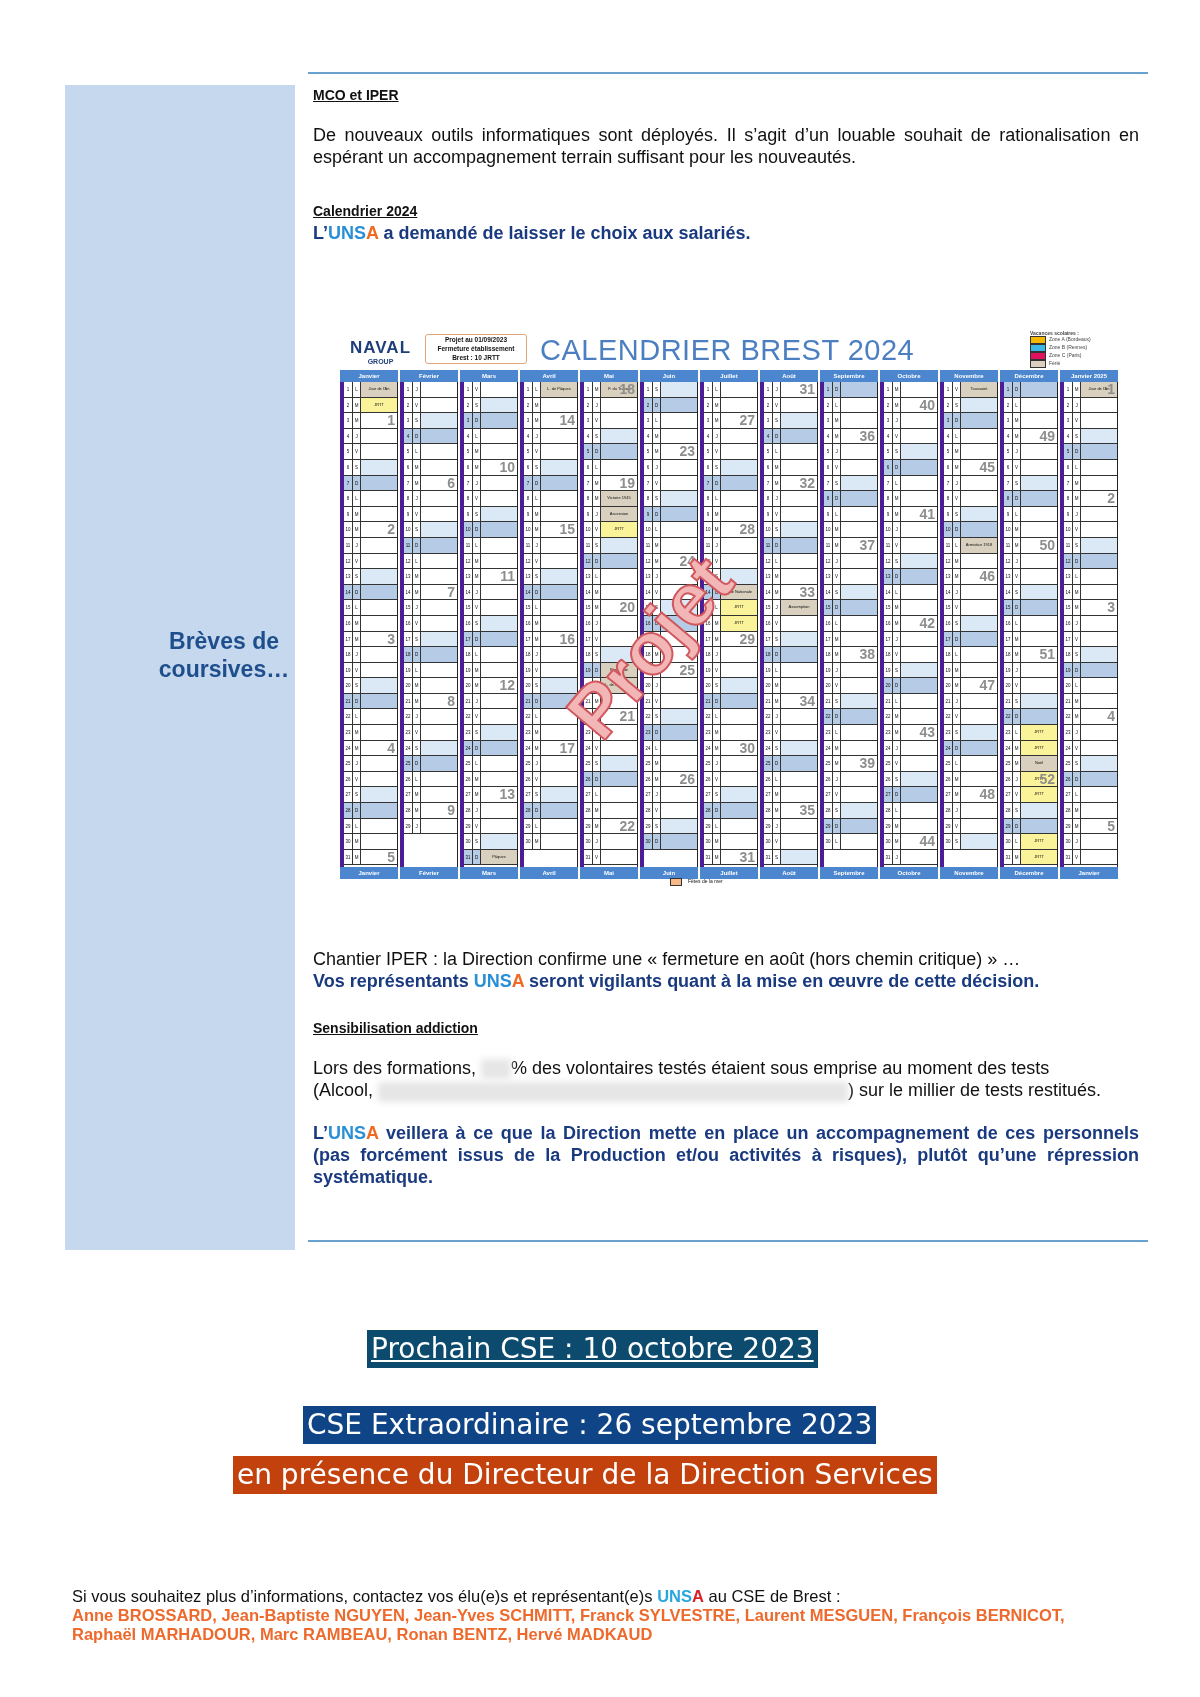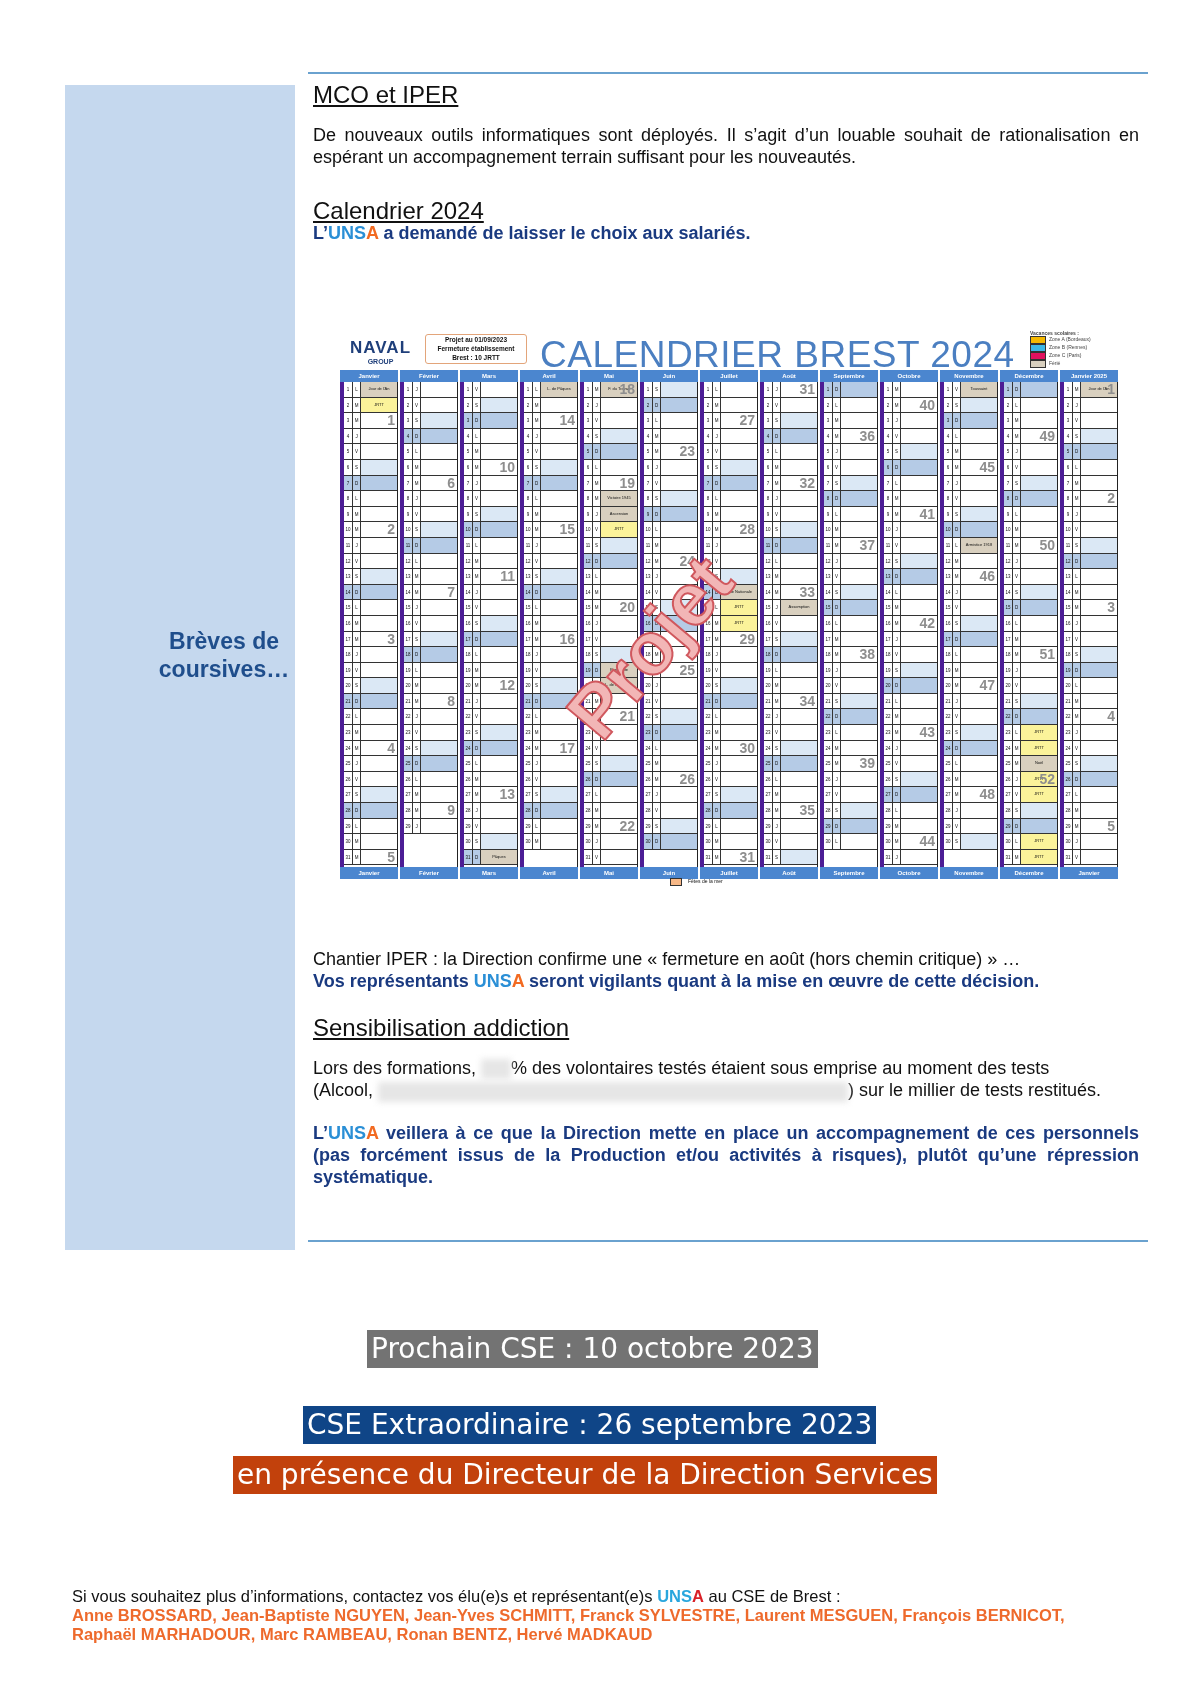"MCO et IPER" .heading { font-size: 24px -> 14px; font-weight: normal -> bold }
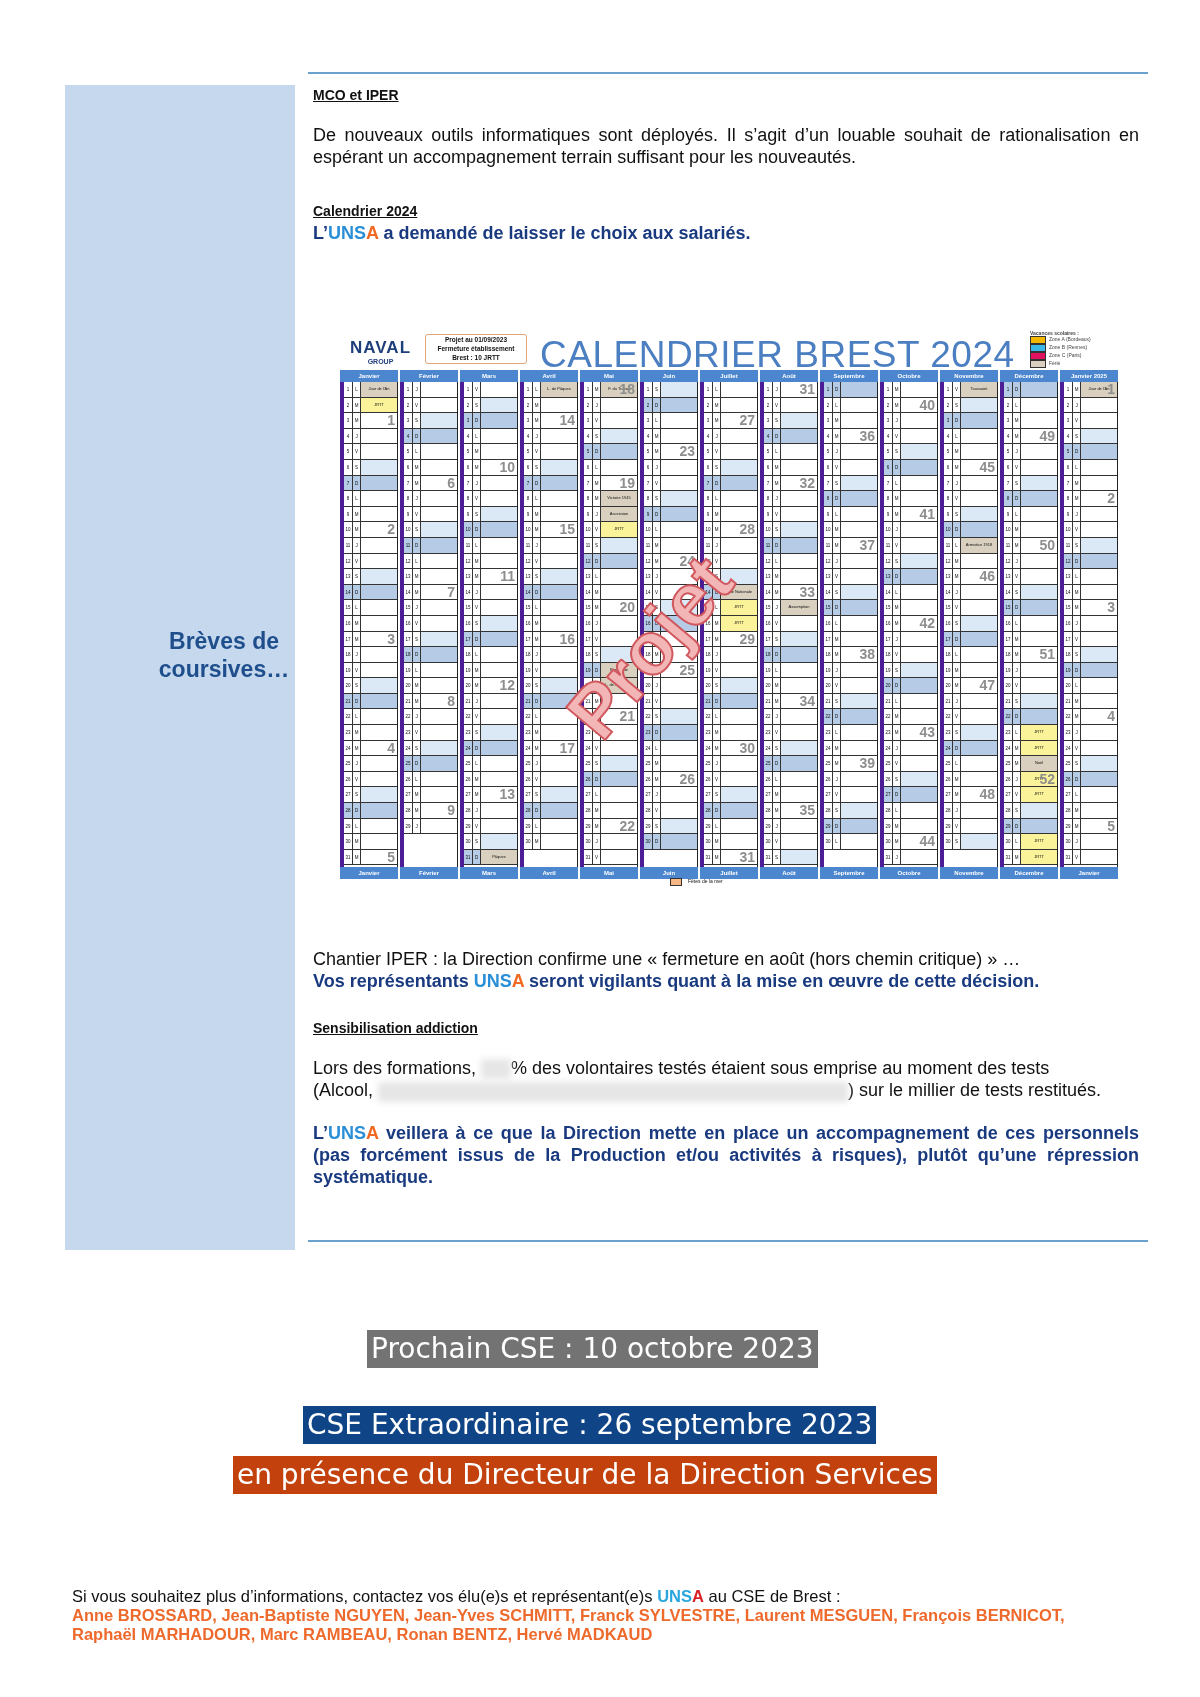"CALENDRIER BREST 2024" .cal-title { font-size: 37px -> 29px }
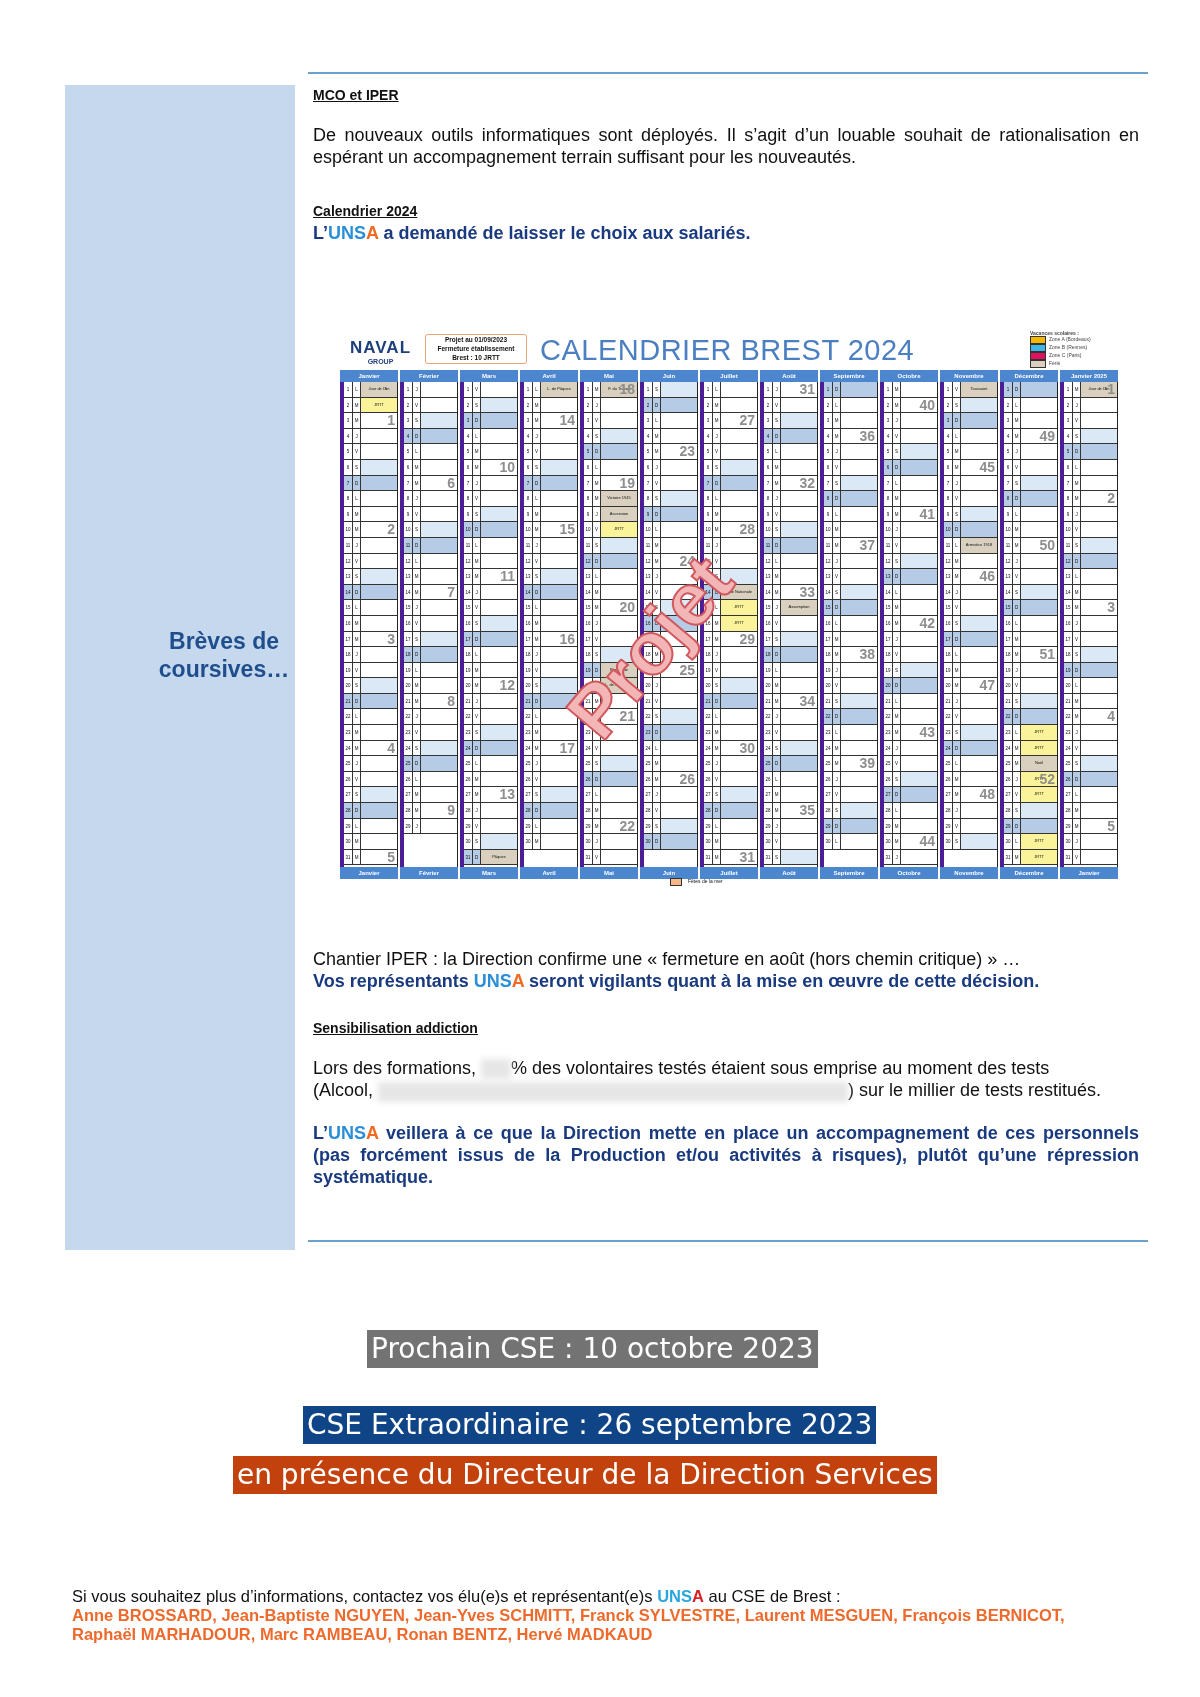"Prochain CSE : 10 octobre" .b1 { background: #737373 -> #0c4a6e; text-decoration: none -> underline }
